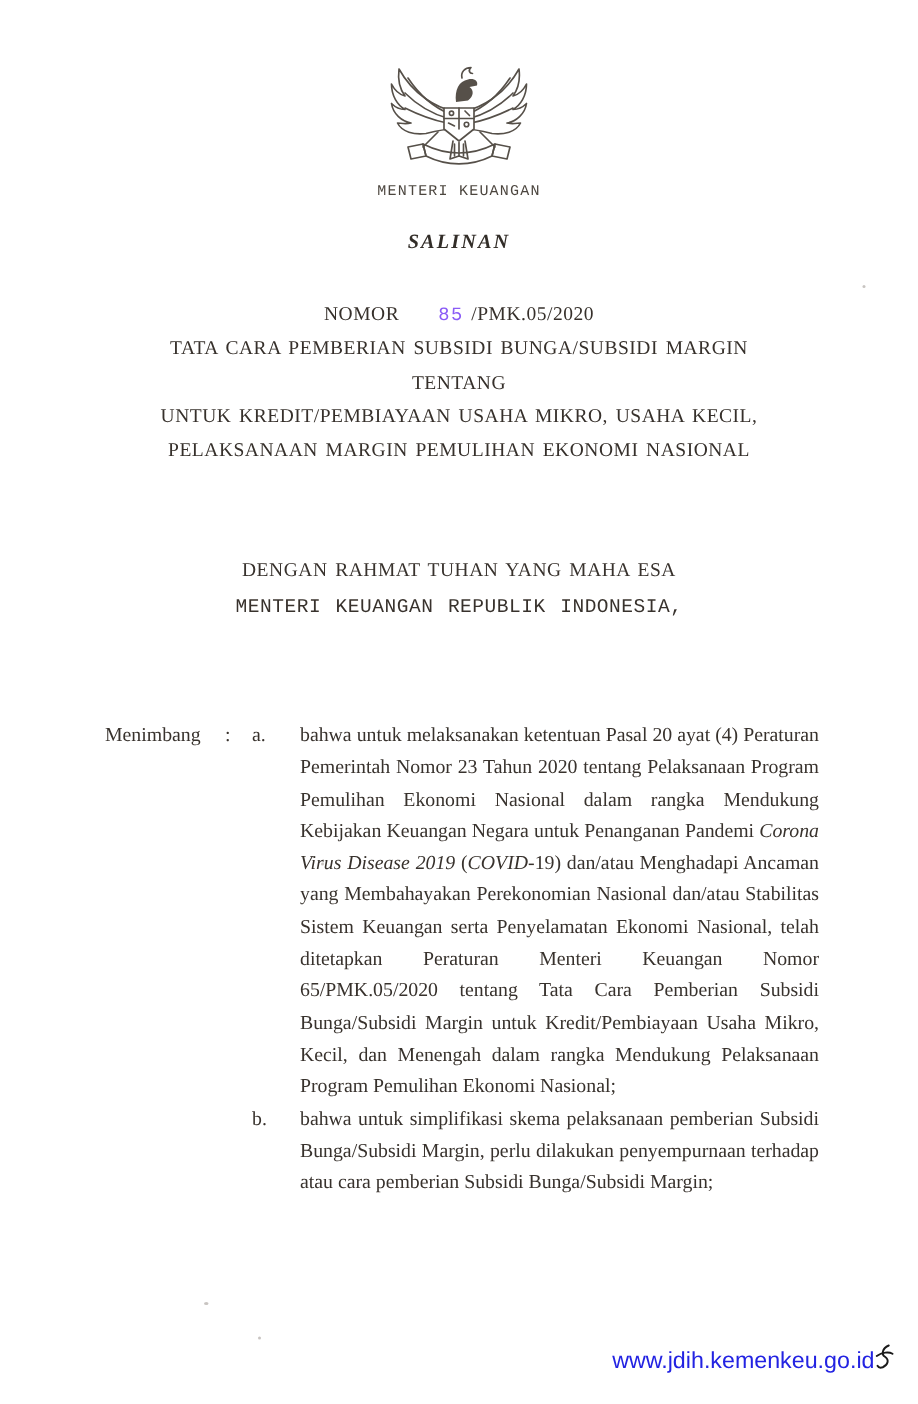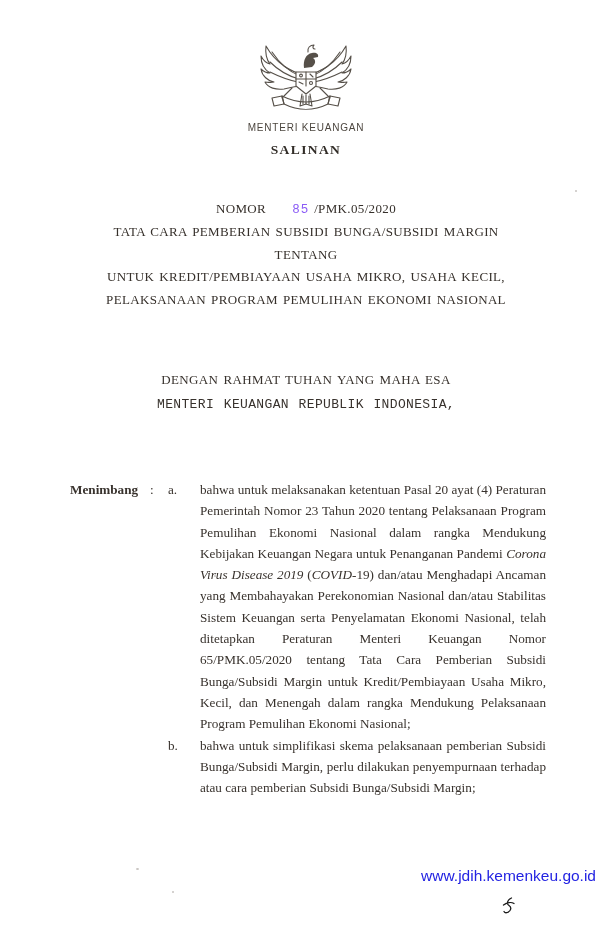"MENTERI KEUANGAN" .ministry { font-family: Liberation Sans, sans-serif -> Liberation Mono, monospace }
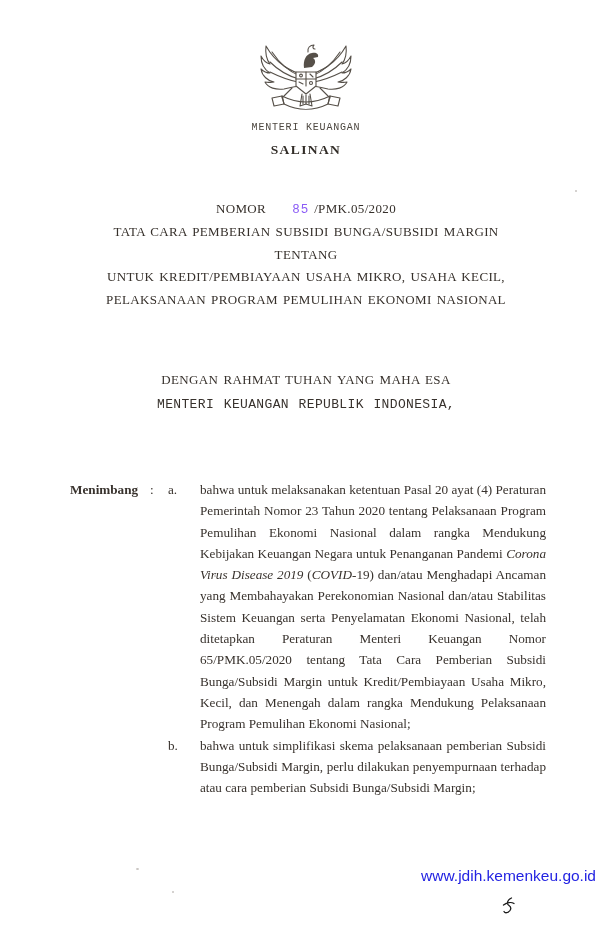"SALINAN" .salinan { font-style: none -> italic; margin-top: 7px -> 17px }
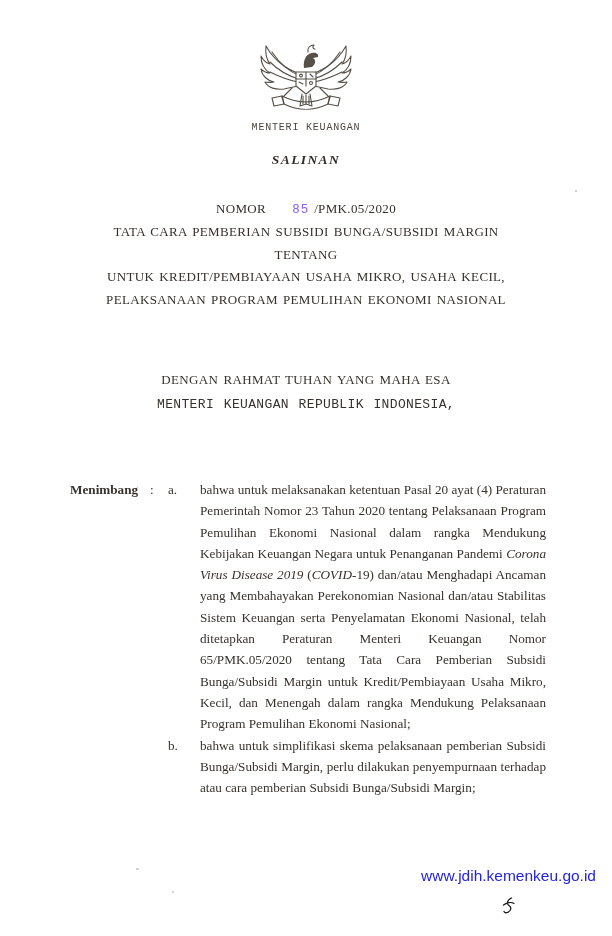"PELAKSANAAN PROGRAM PEMULIHAN EKONOMI" div { text: PROGRAM -> MARGIN }
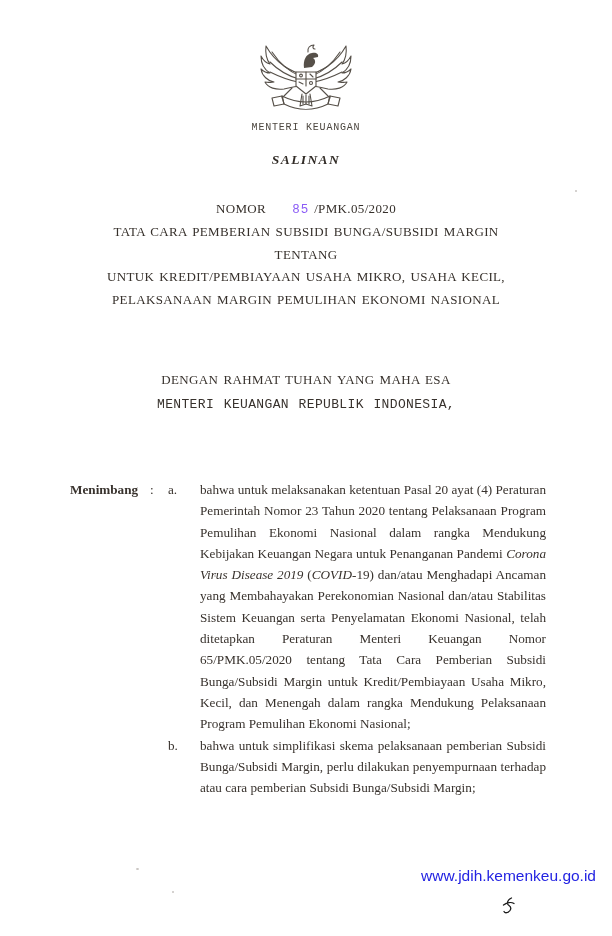"Menimbang" .m-label { font-weight: bold -> none }
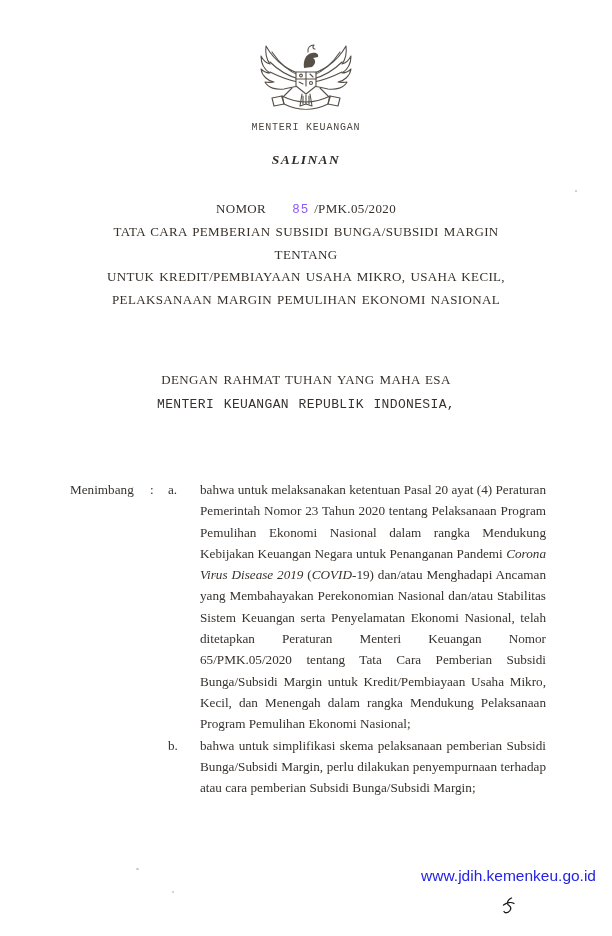"www.jdih.kemenkeu.go.id" .footer { flex-direction: column -> none; gap: 12px -> 0 }
